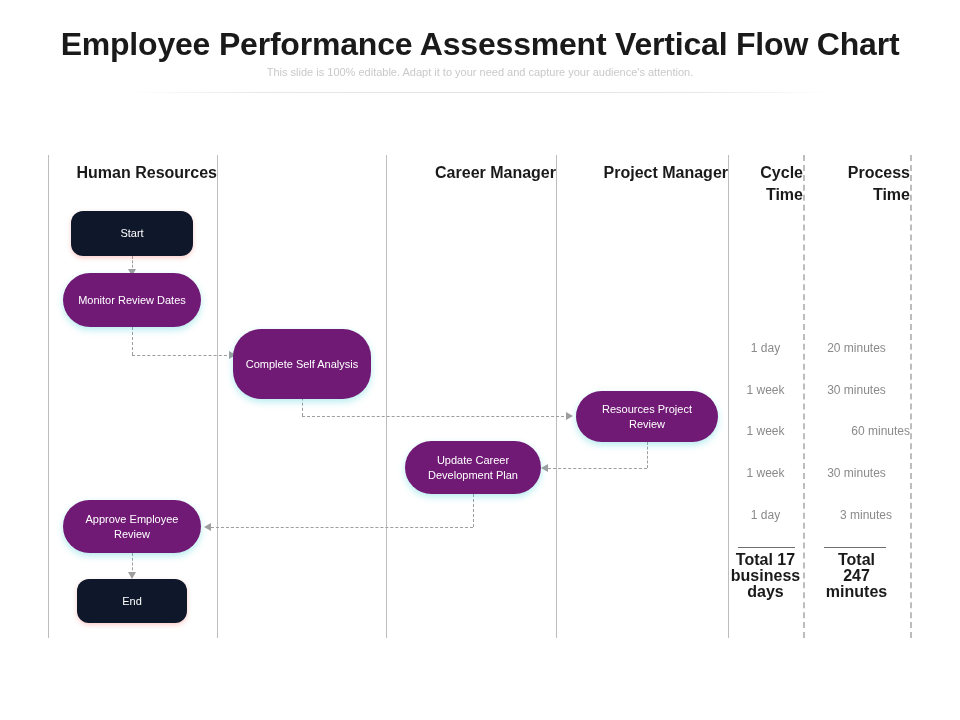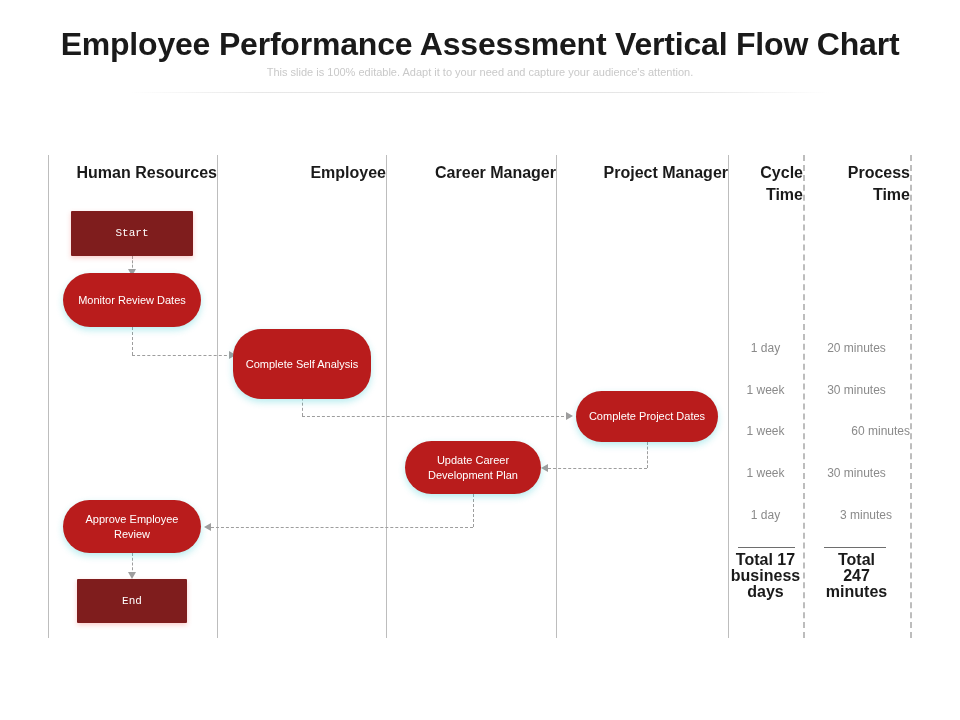"Employee" div.lane-header { html: <div>Employee</div> -> none }
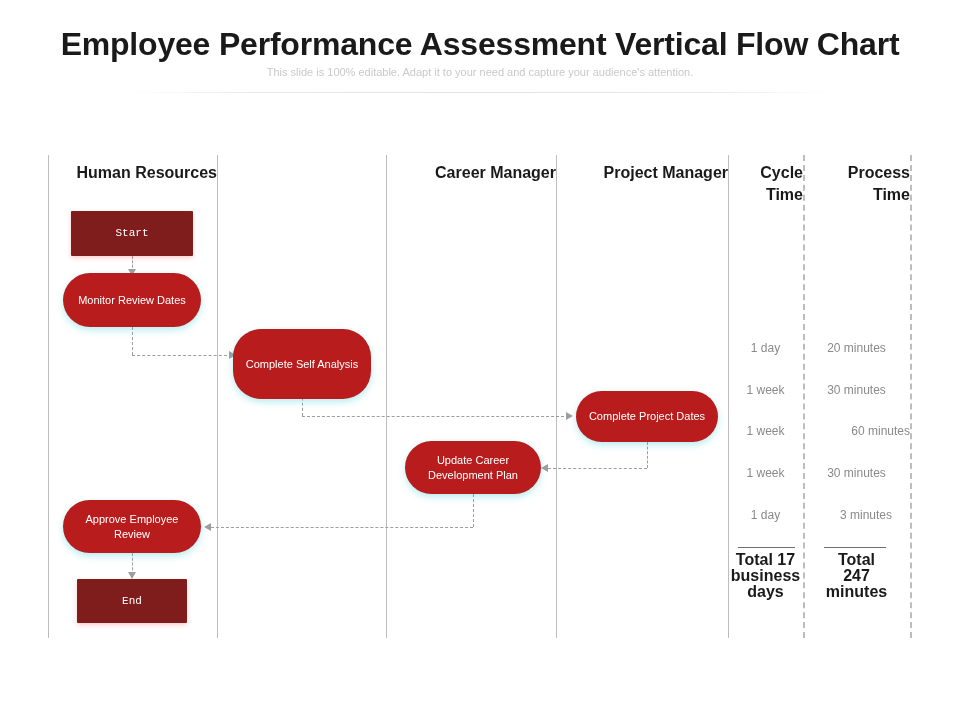"Start" .node-terminal { background: #7f1d1d -> #0f172a; border-radius: 1px -> 12px; font-family: Liberation Mono, monospace -> none }
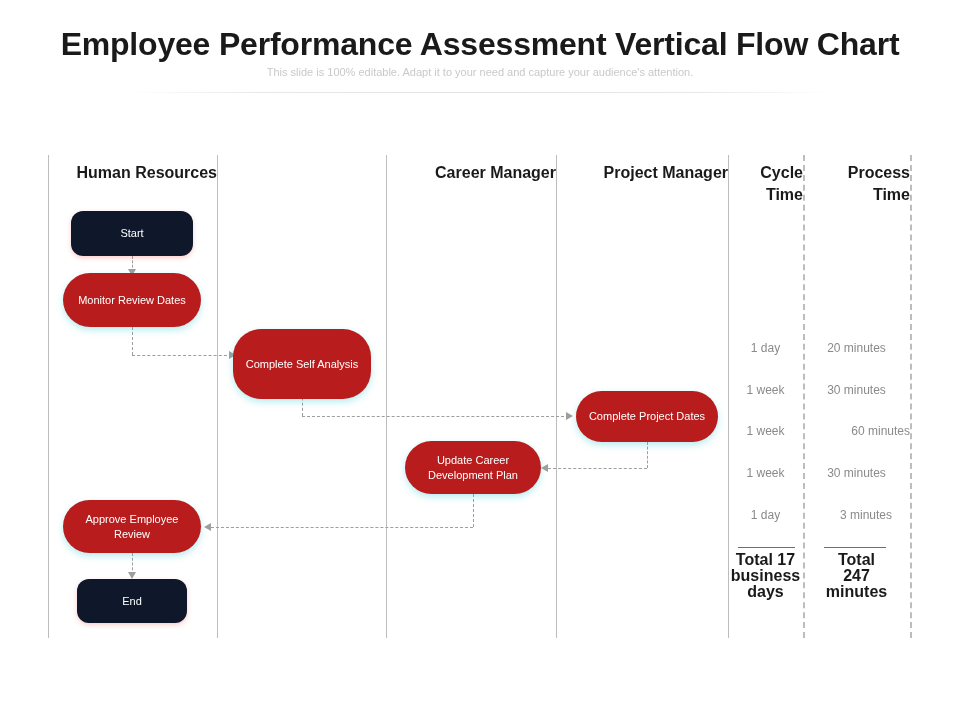"Monitor Review Dates" .node-process { background: #b91c1c -> #701a75 }
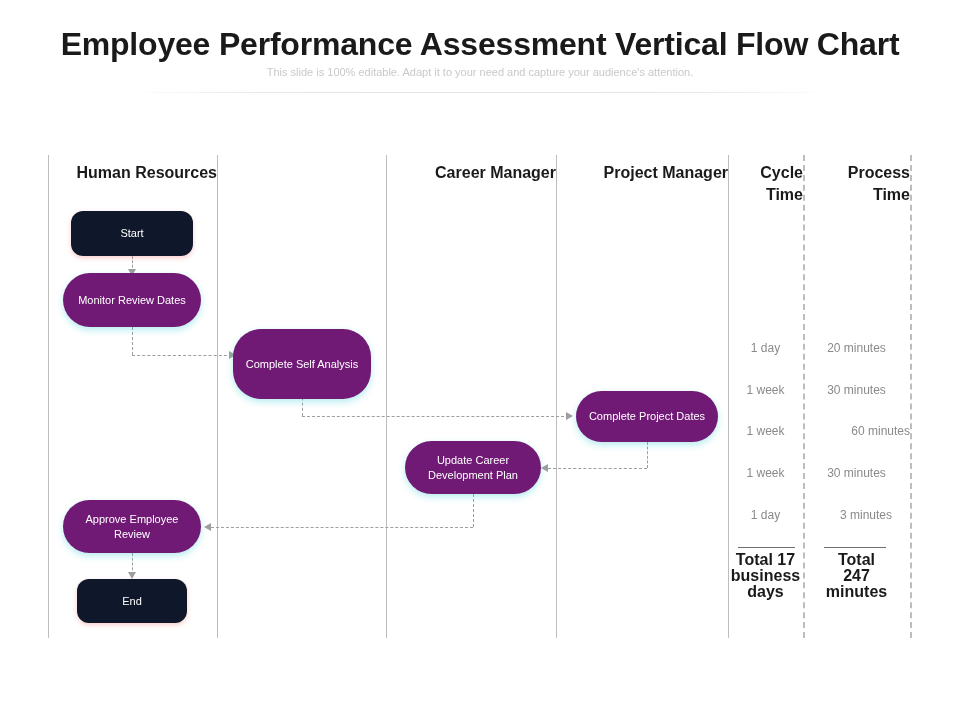"Complete Project Dates" div.node { text: Complete Project Dates -> Resources Project Review }
